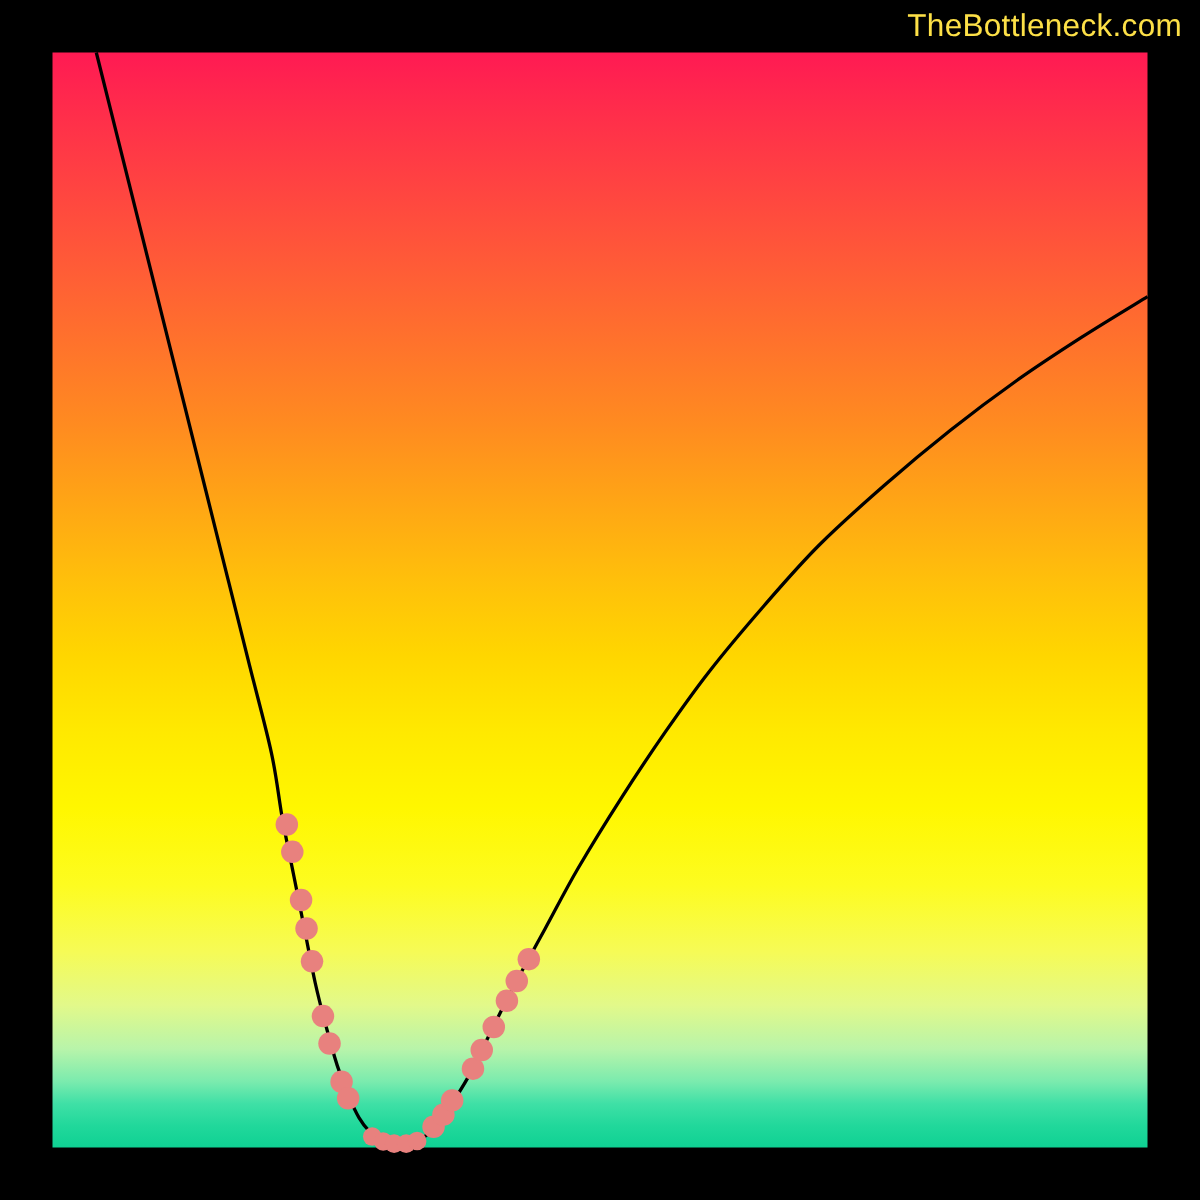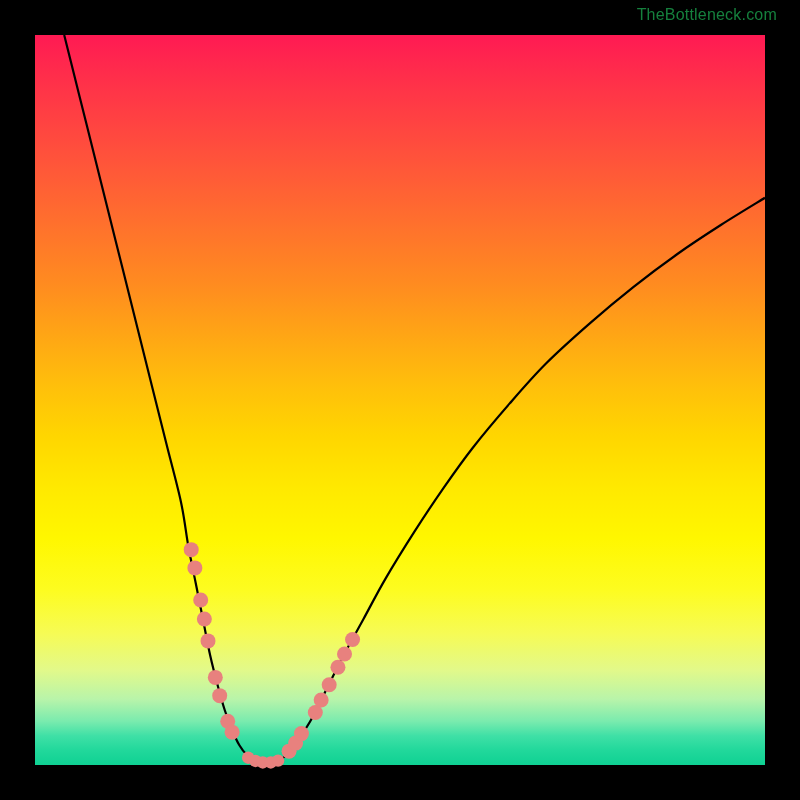"TheBottleneck.com" .watermark { color: #15803d -> #fde047; font-size: 16px -> 21px; right: 23px -> 12px }
